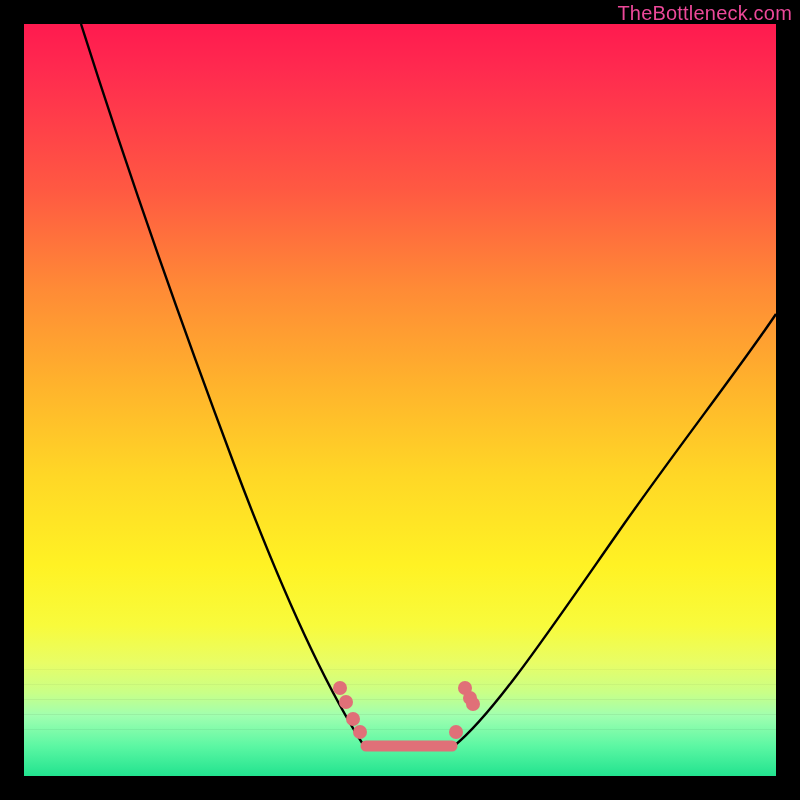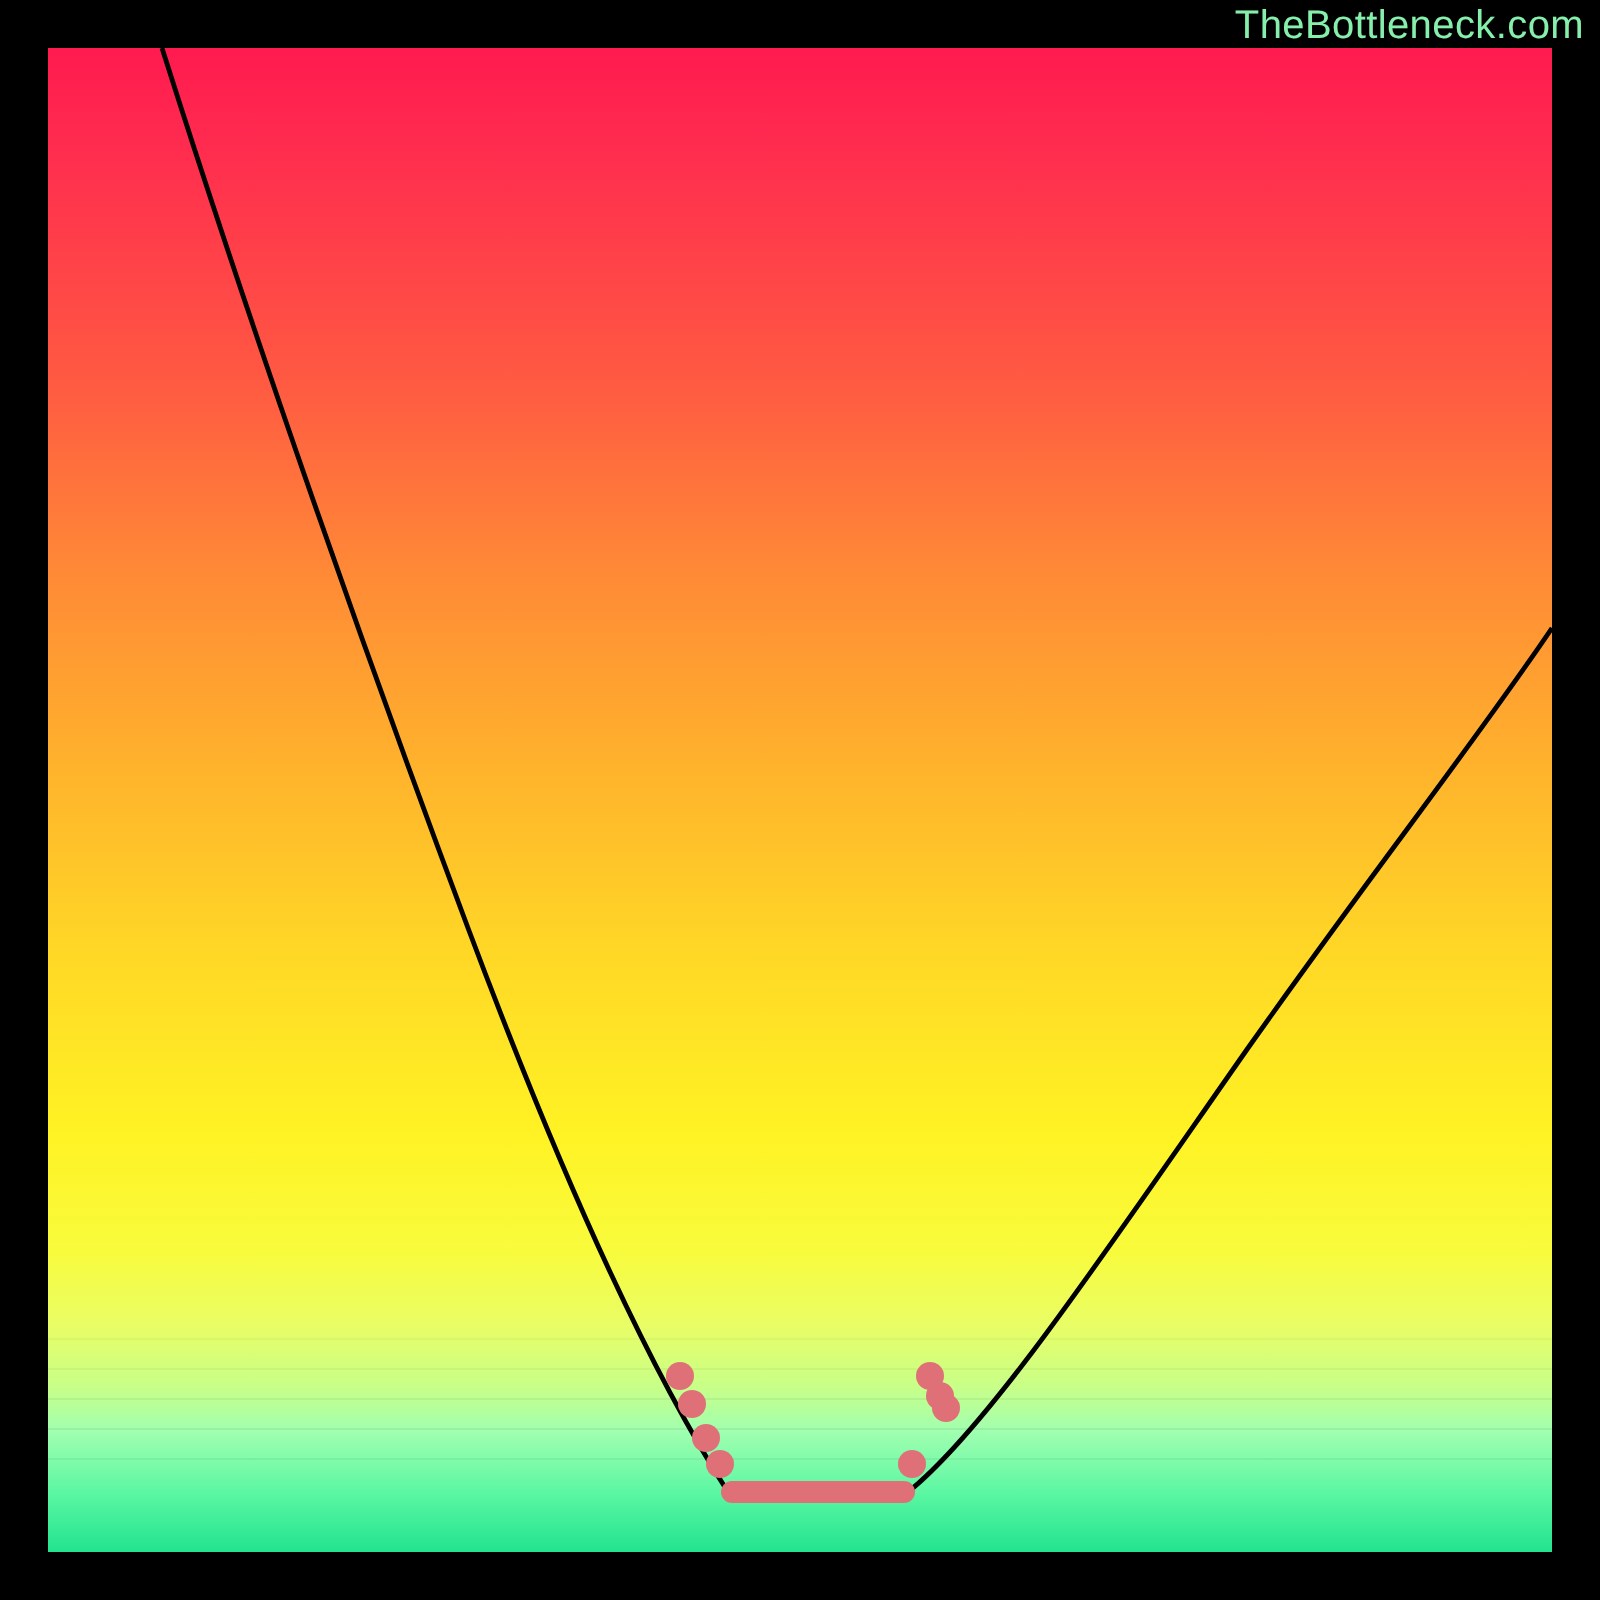"TheBottleneck.com" .watermark { color: #86efac -> #ec4899 }
